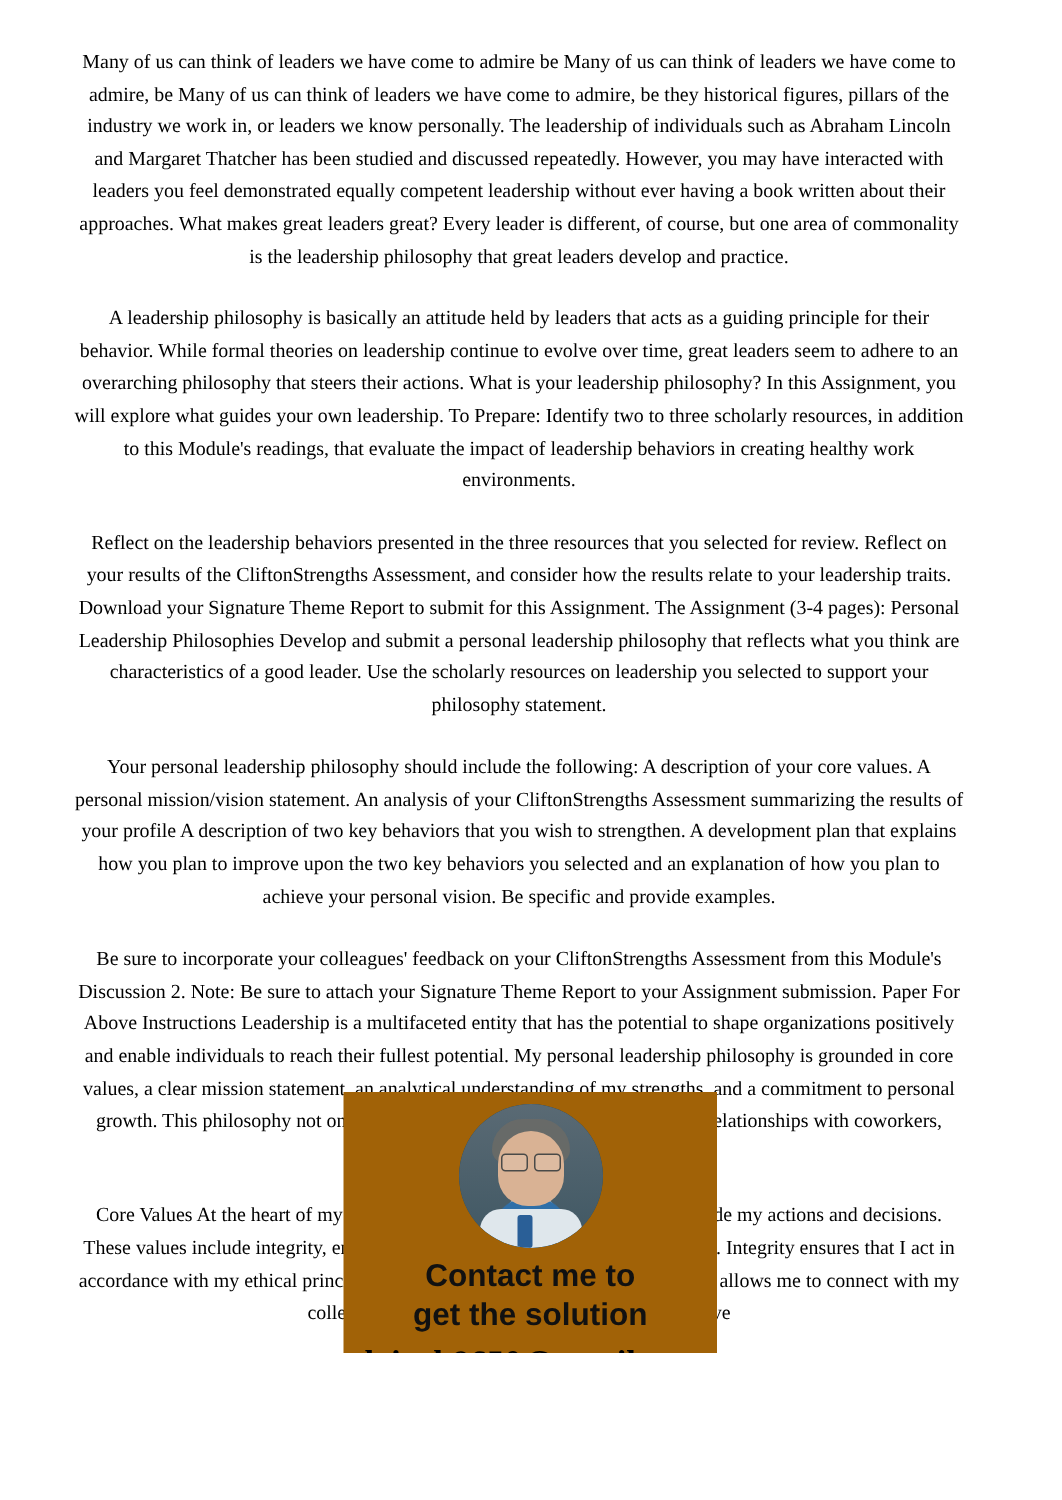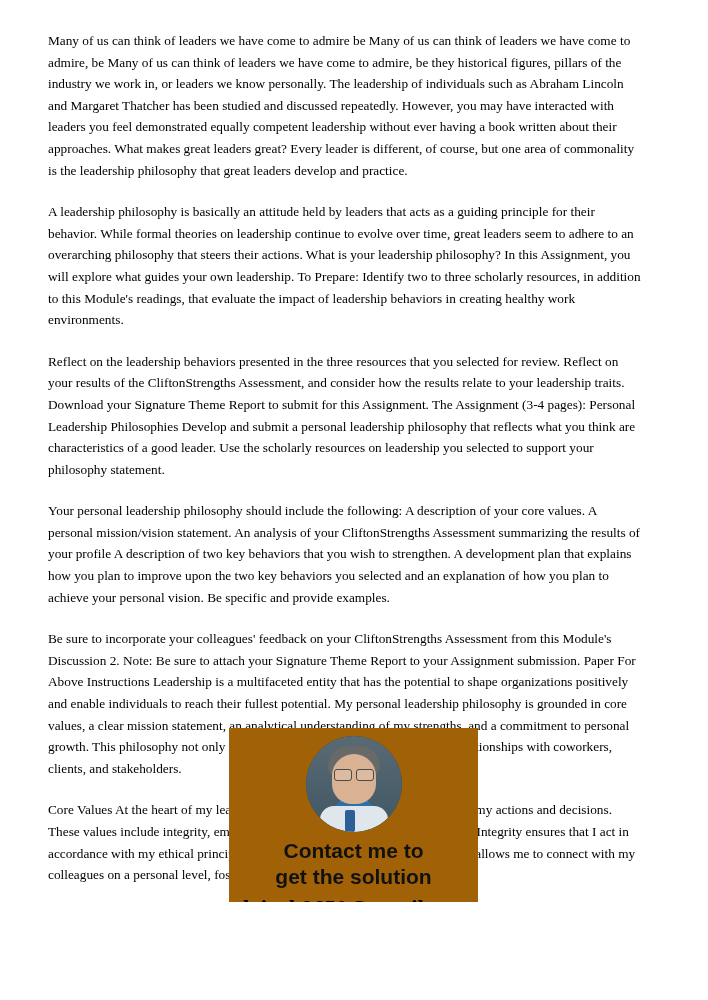"Many of us can think" .para { text-align: left -> center }
